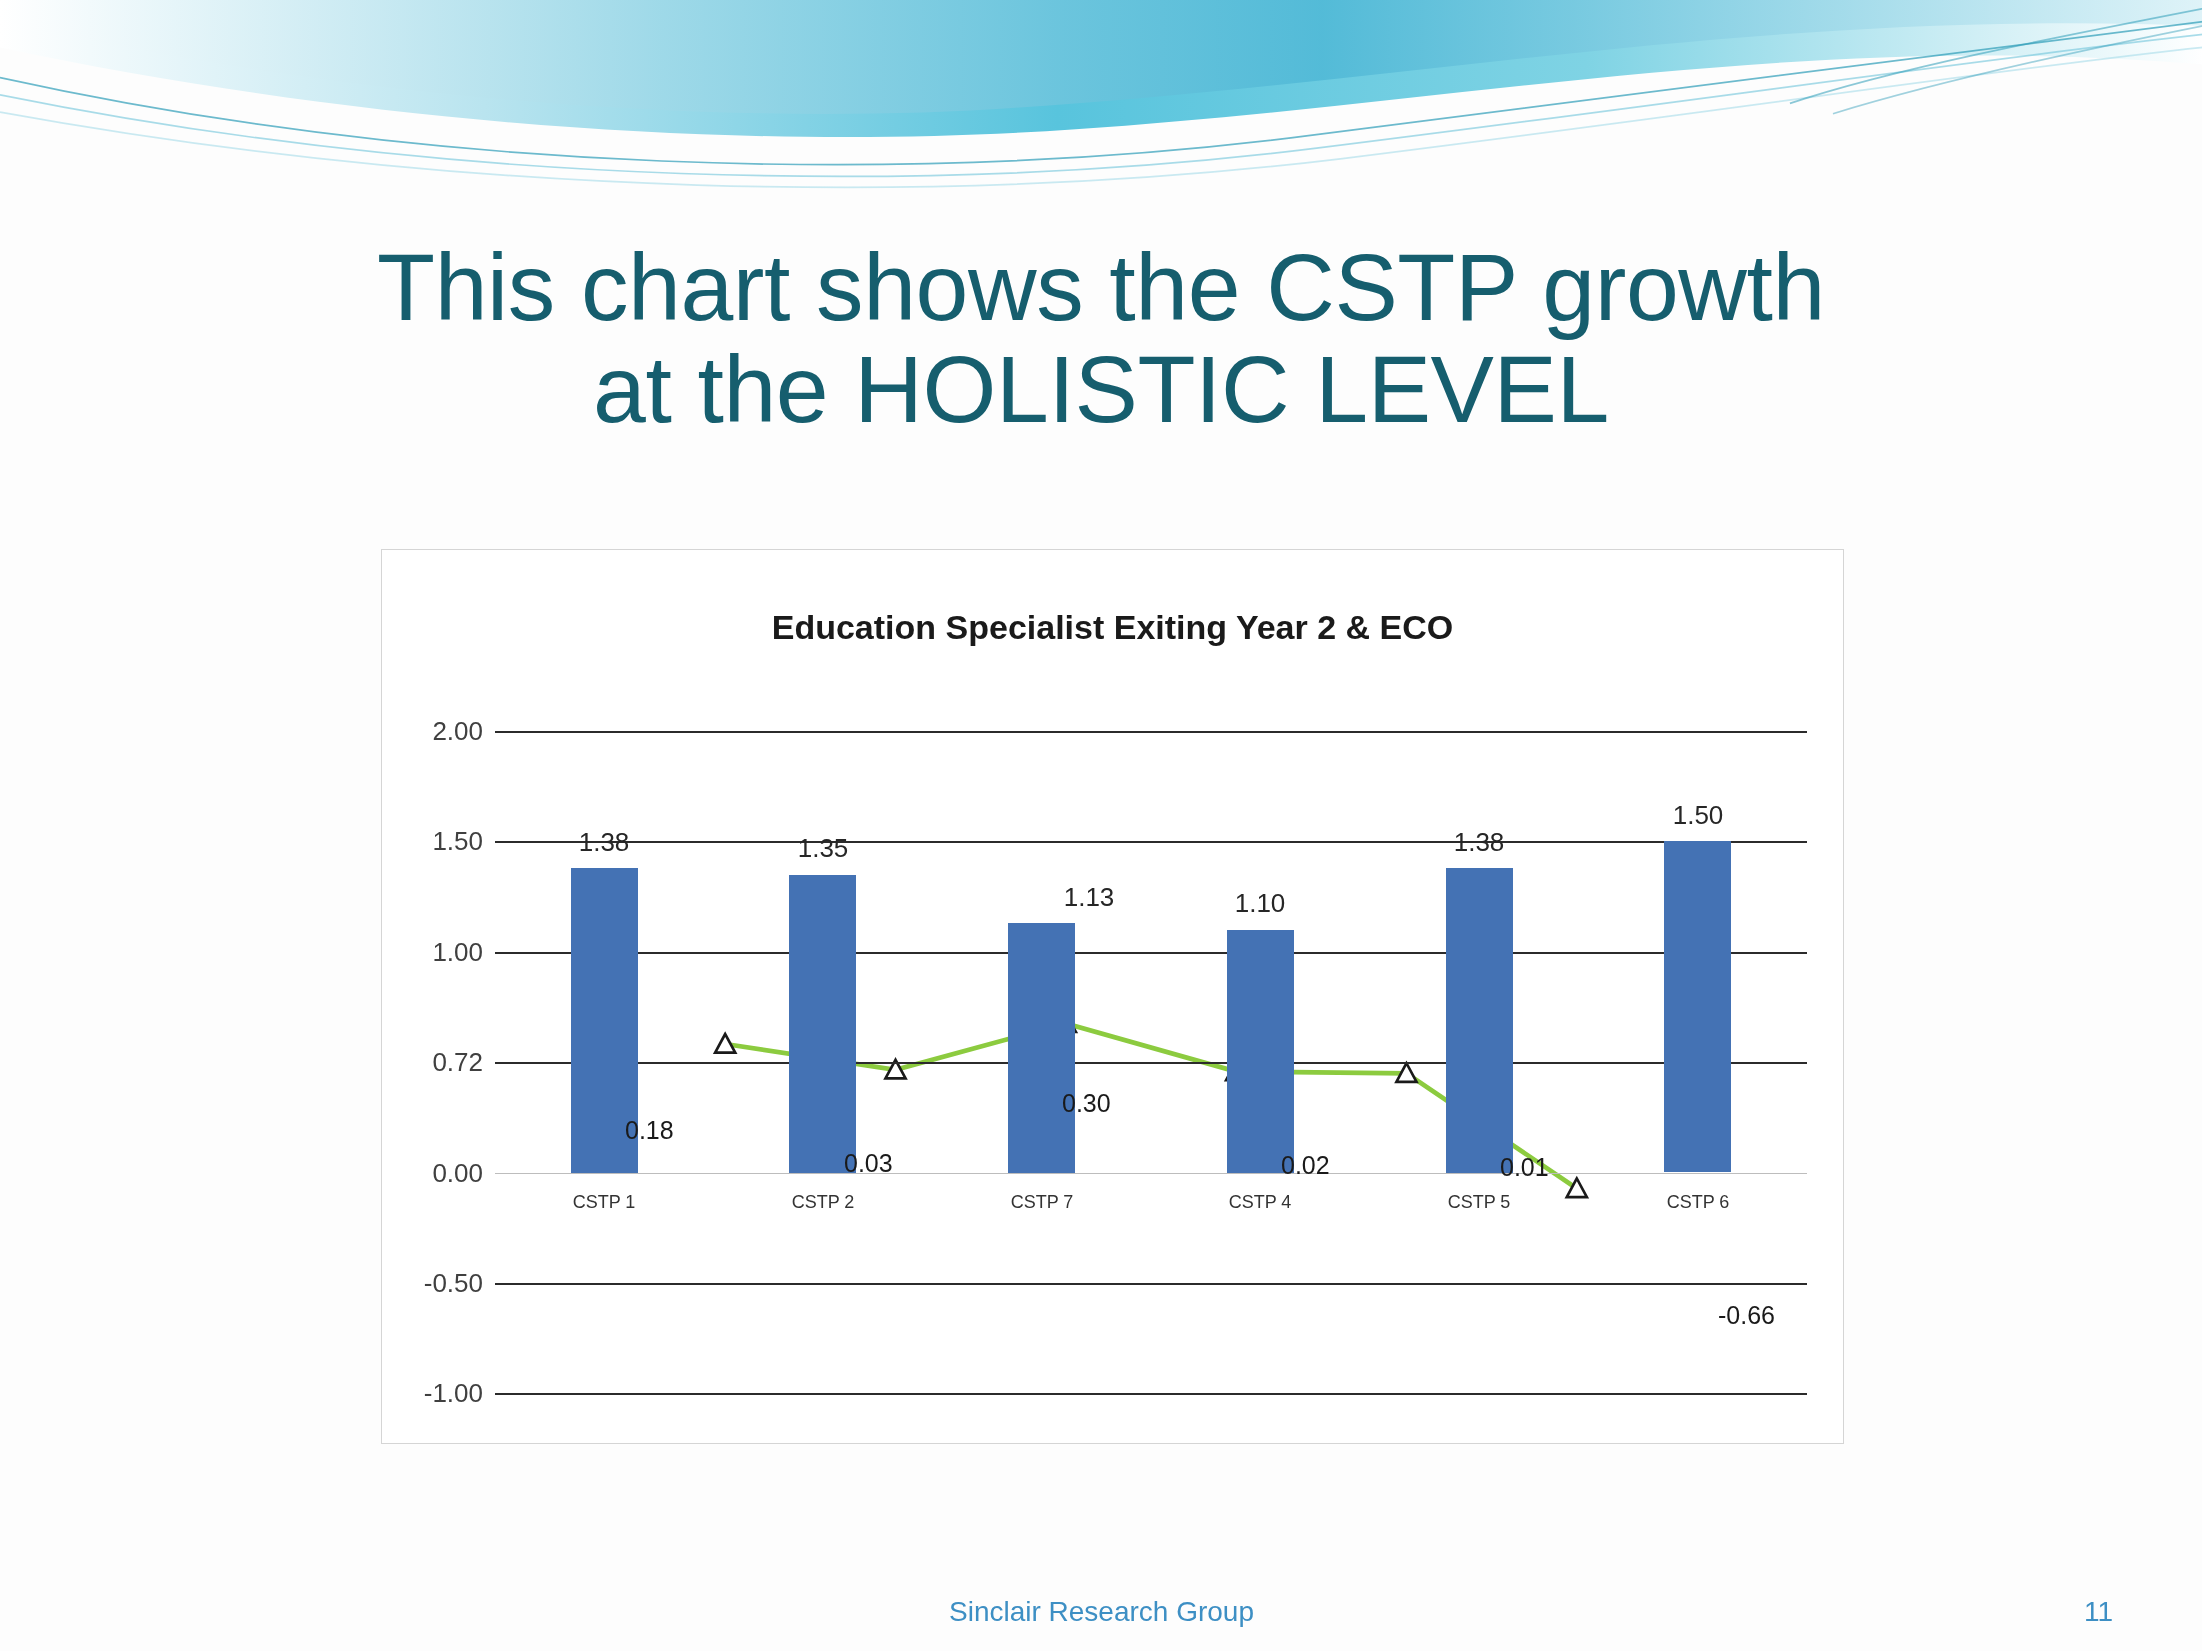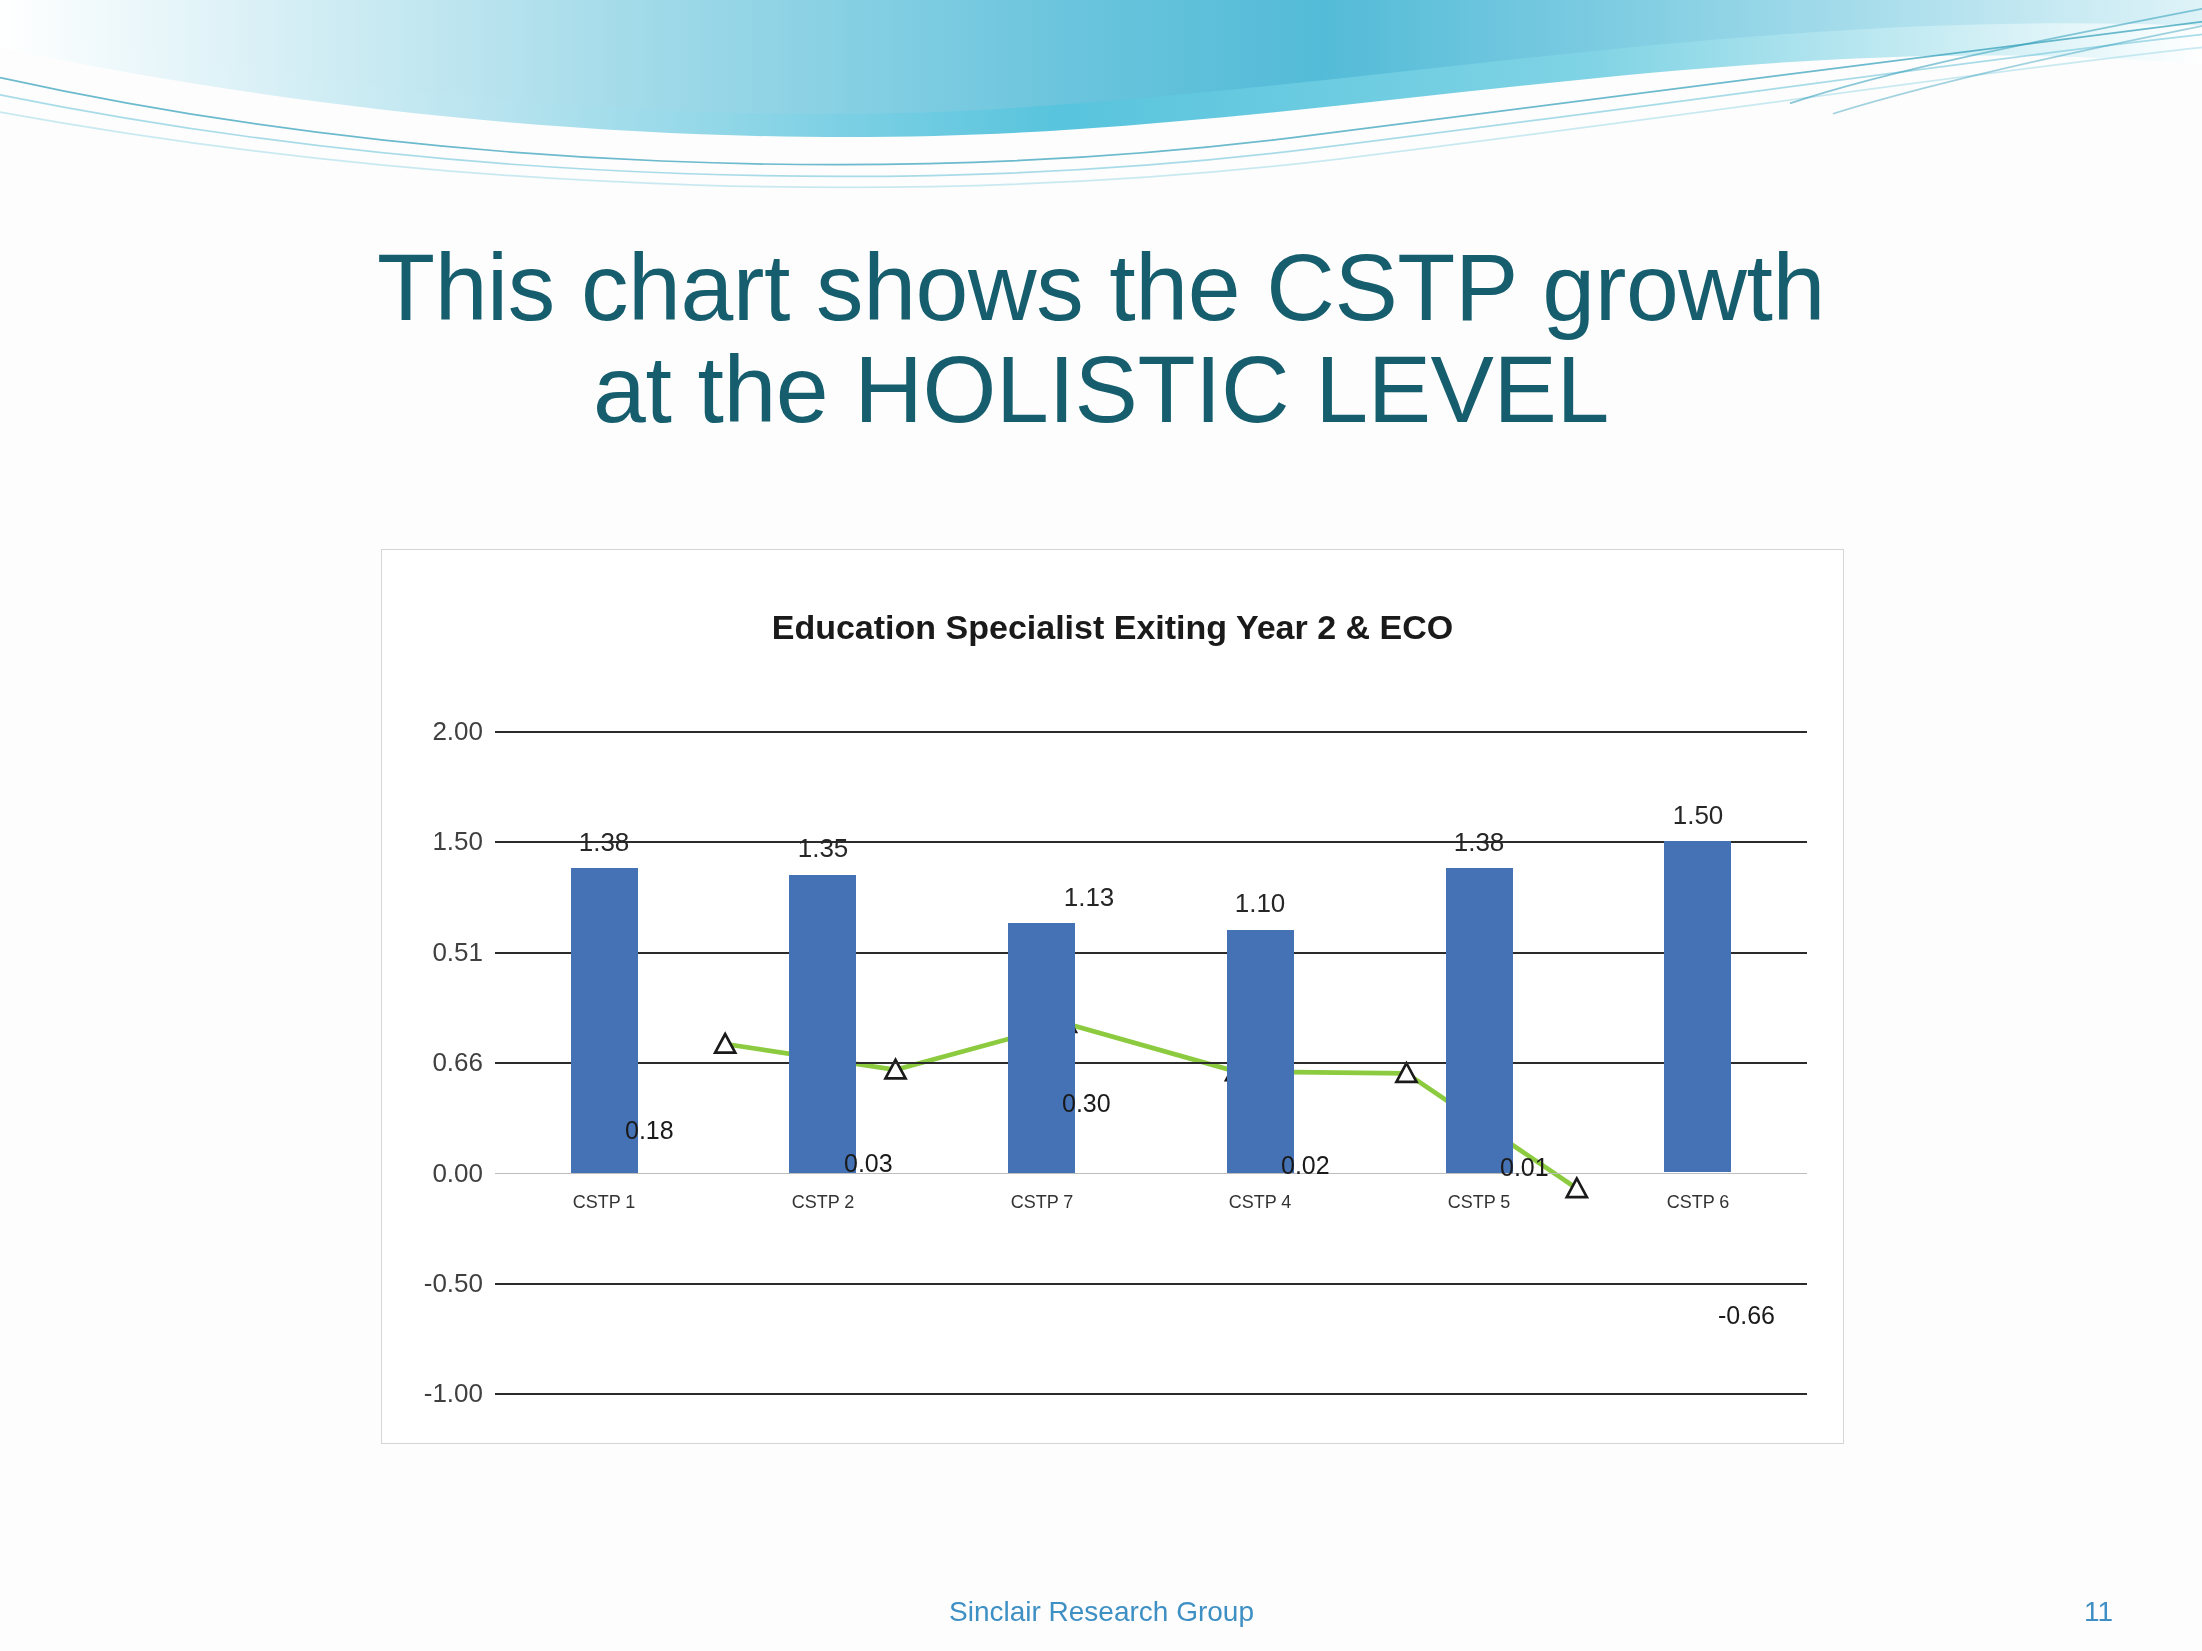"0.51" div.ytick { text: 0.51 -> 1.00 }
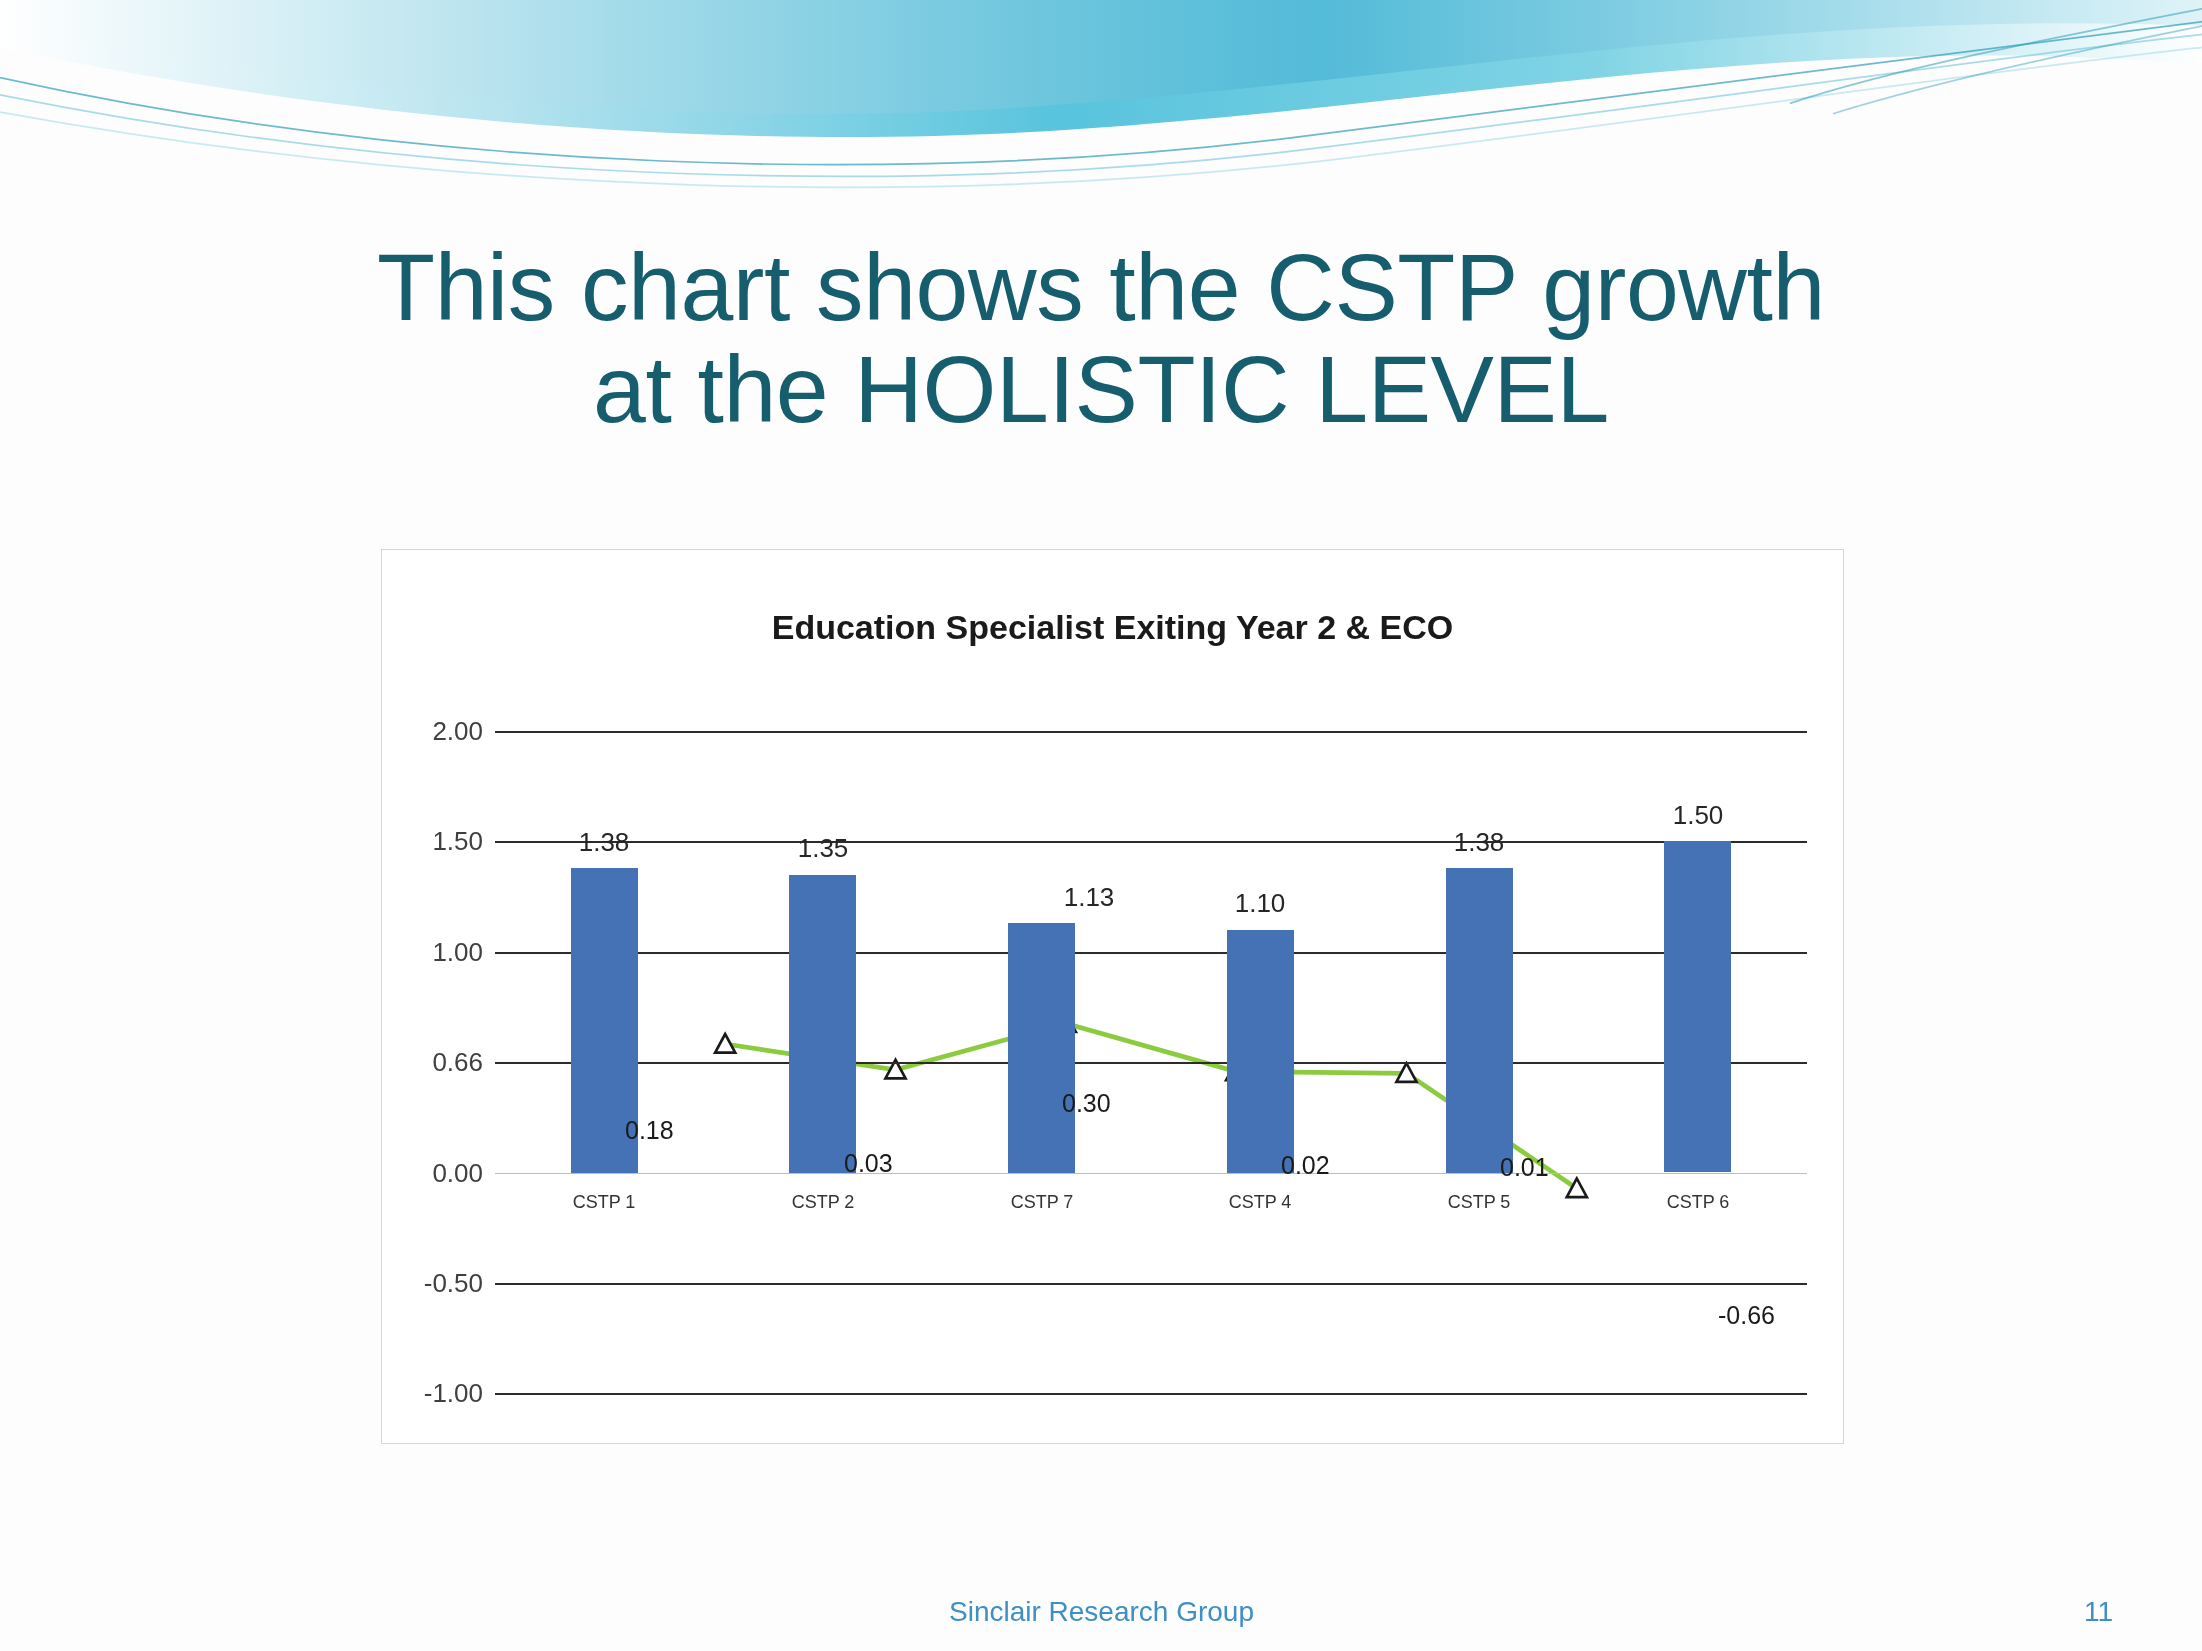"0.66" div.ytick { text: 0.66 -> 0.72 }
